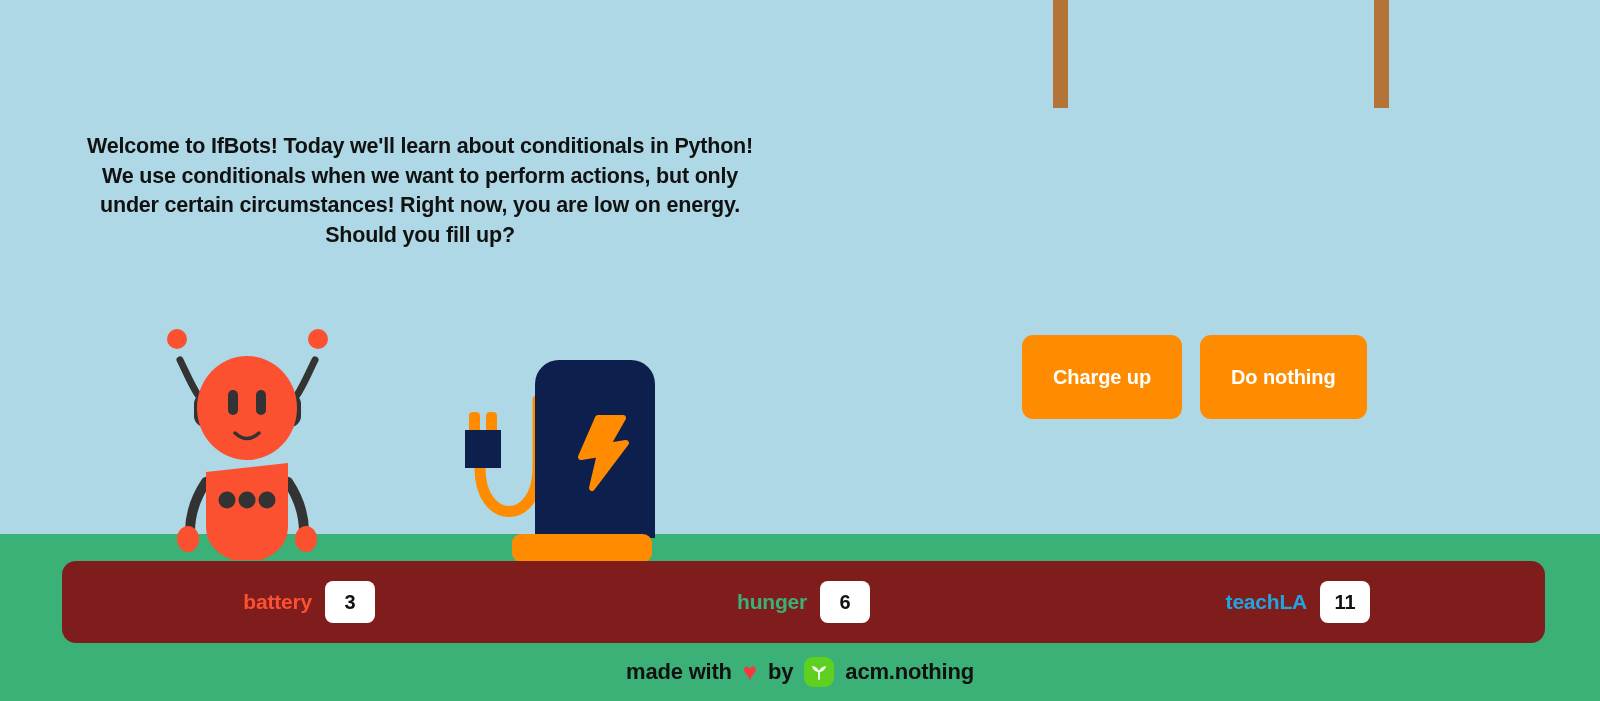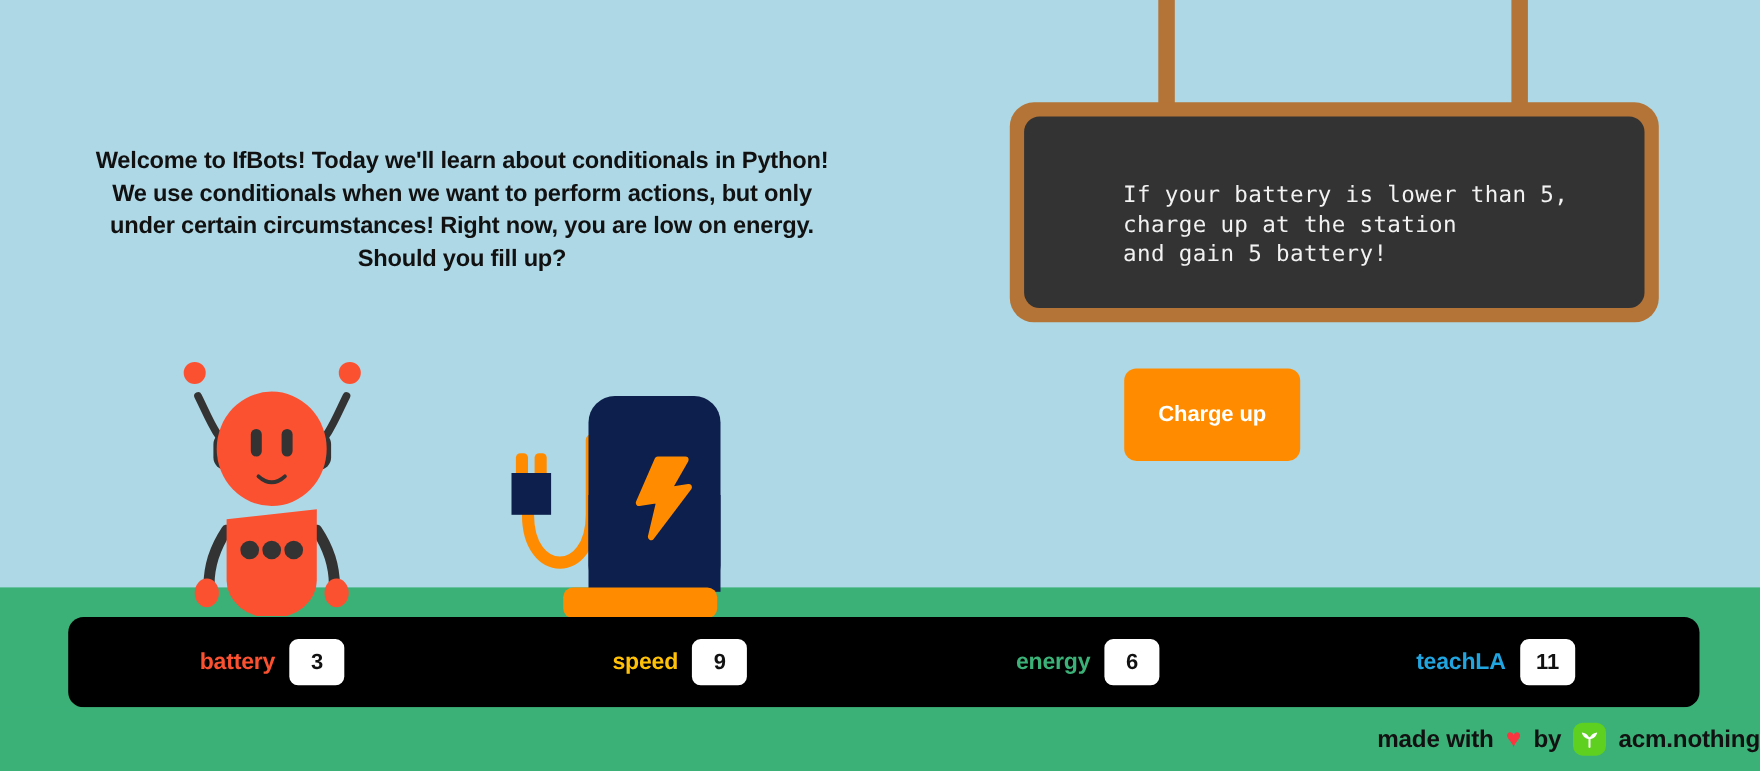"If your battery is lower" div.sign-frame { html: <div> <div> <div>If your battery is lower than 5, charge up at the station and gain 5 battery!</div> </div> </div> -> none }
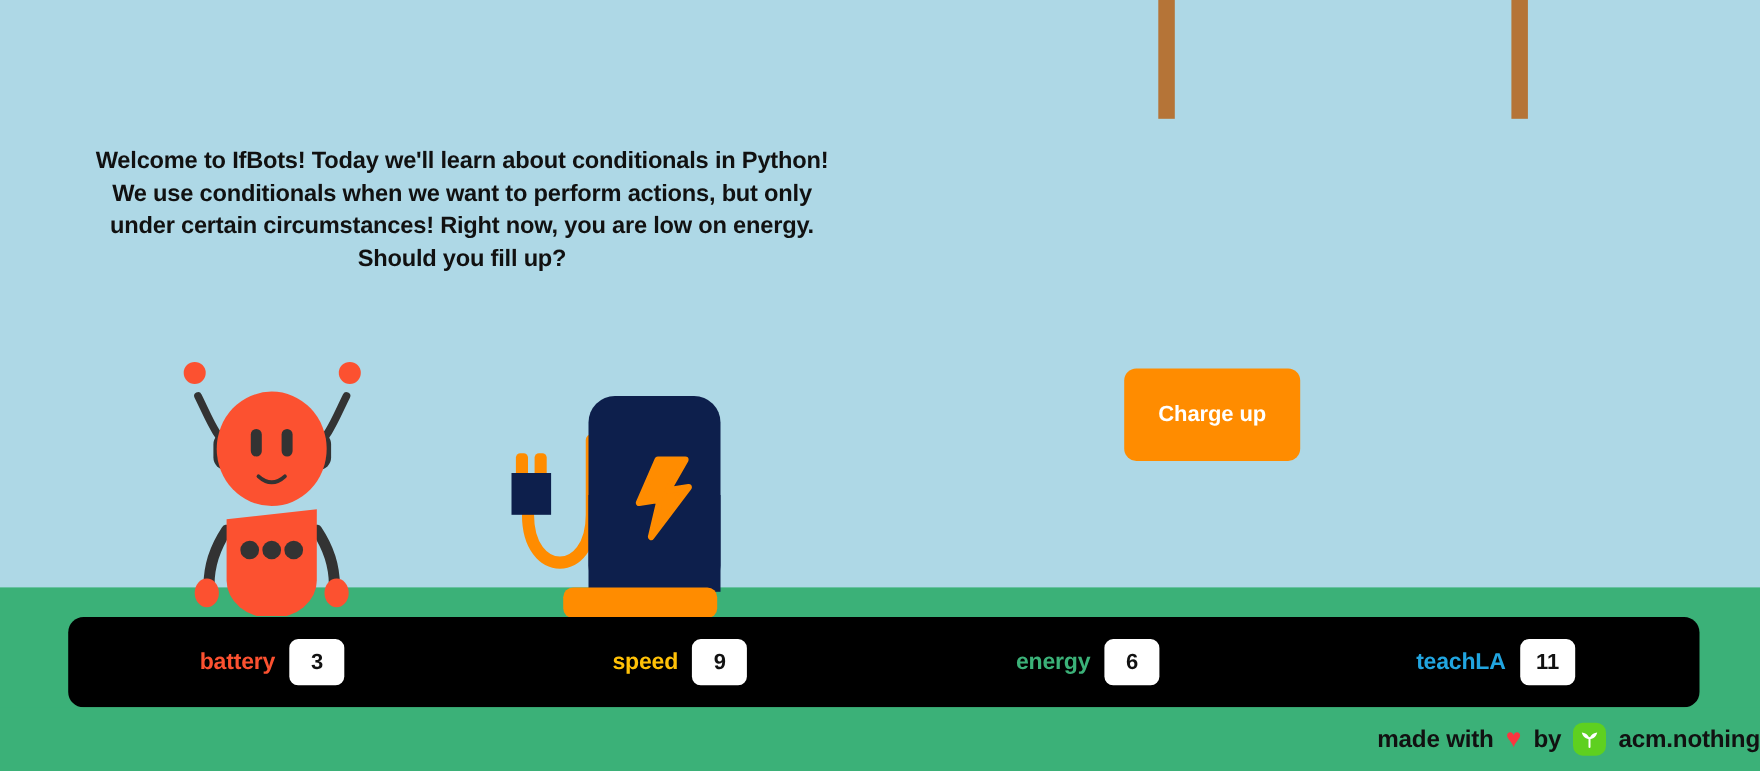"Do nothing" button.choice-btn { html: none -> <button>Do nothing</button> }
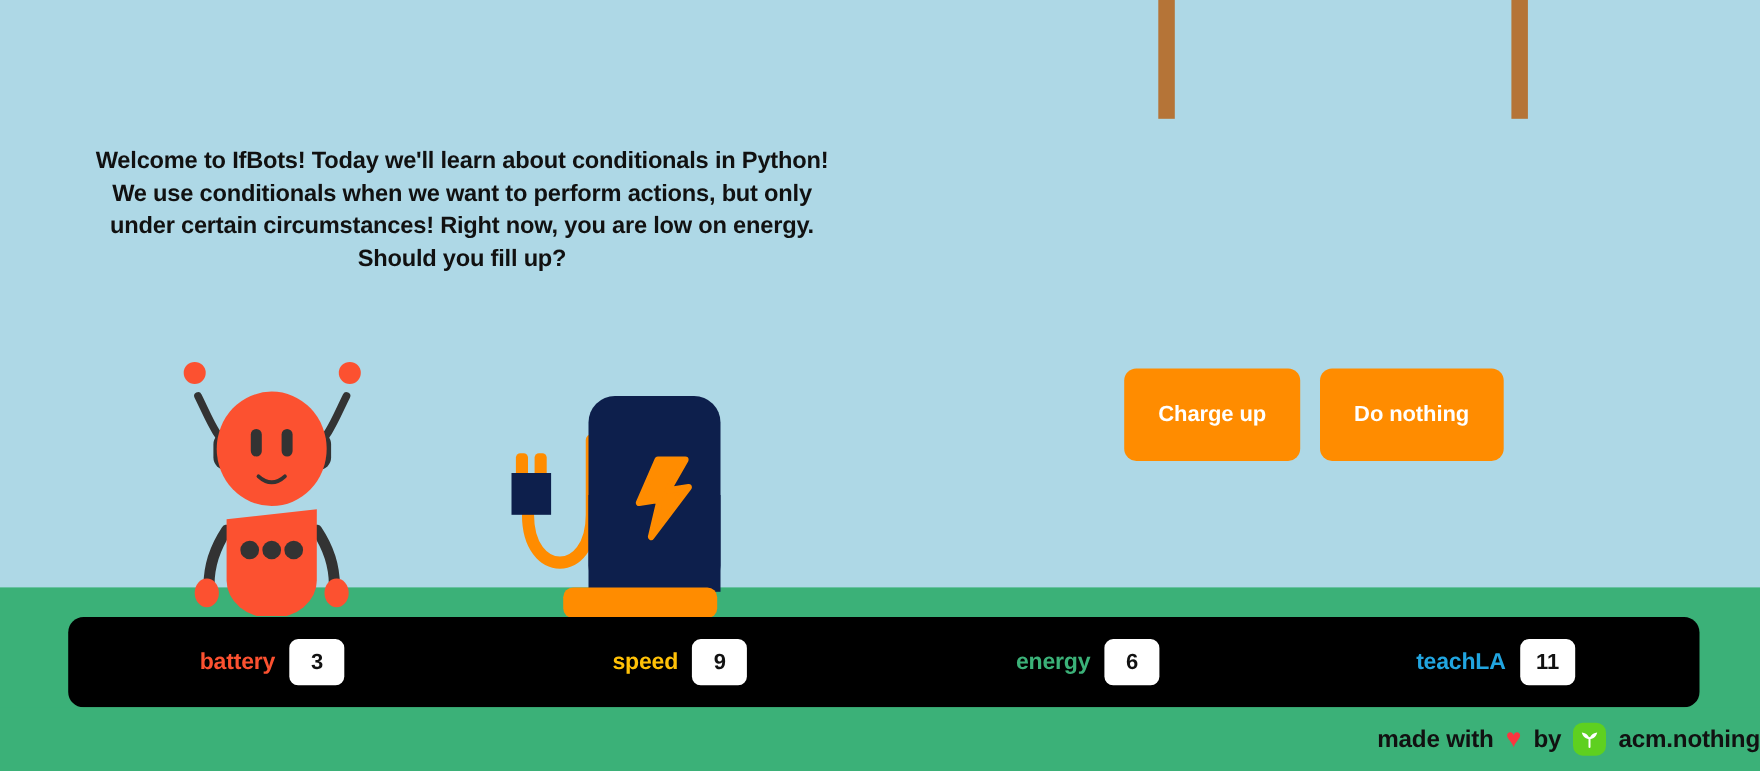"battery" .stats-bar { background: #000000 -> #7f1d1d }
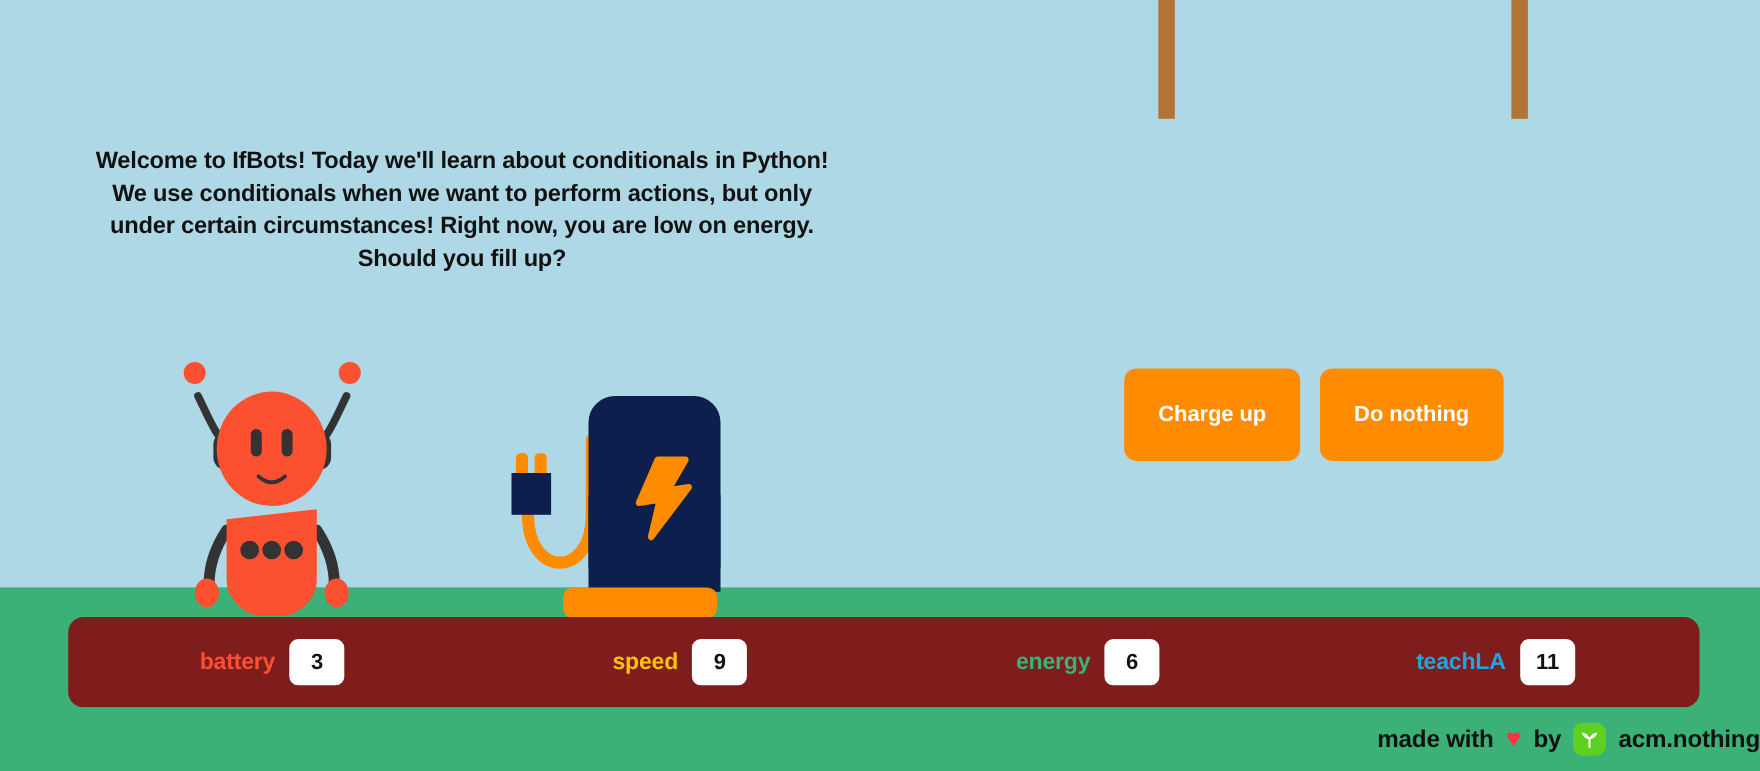"speed" div.stat { html: <div> <span>speed</span> <span>9</span> </div> -> none }
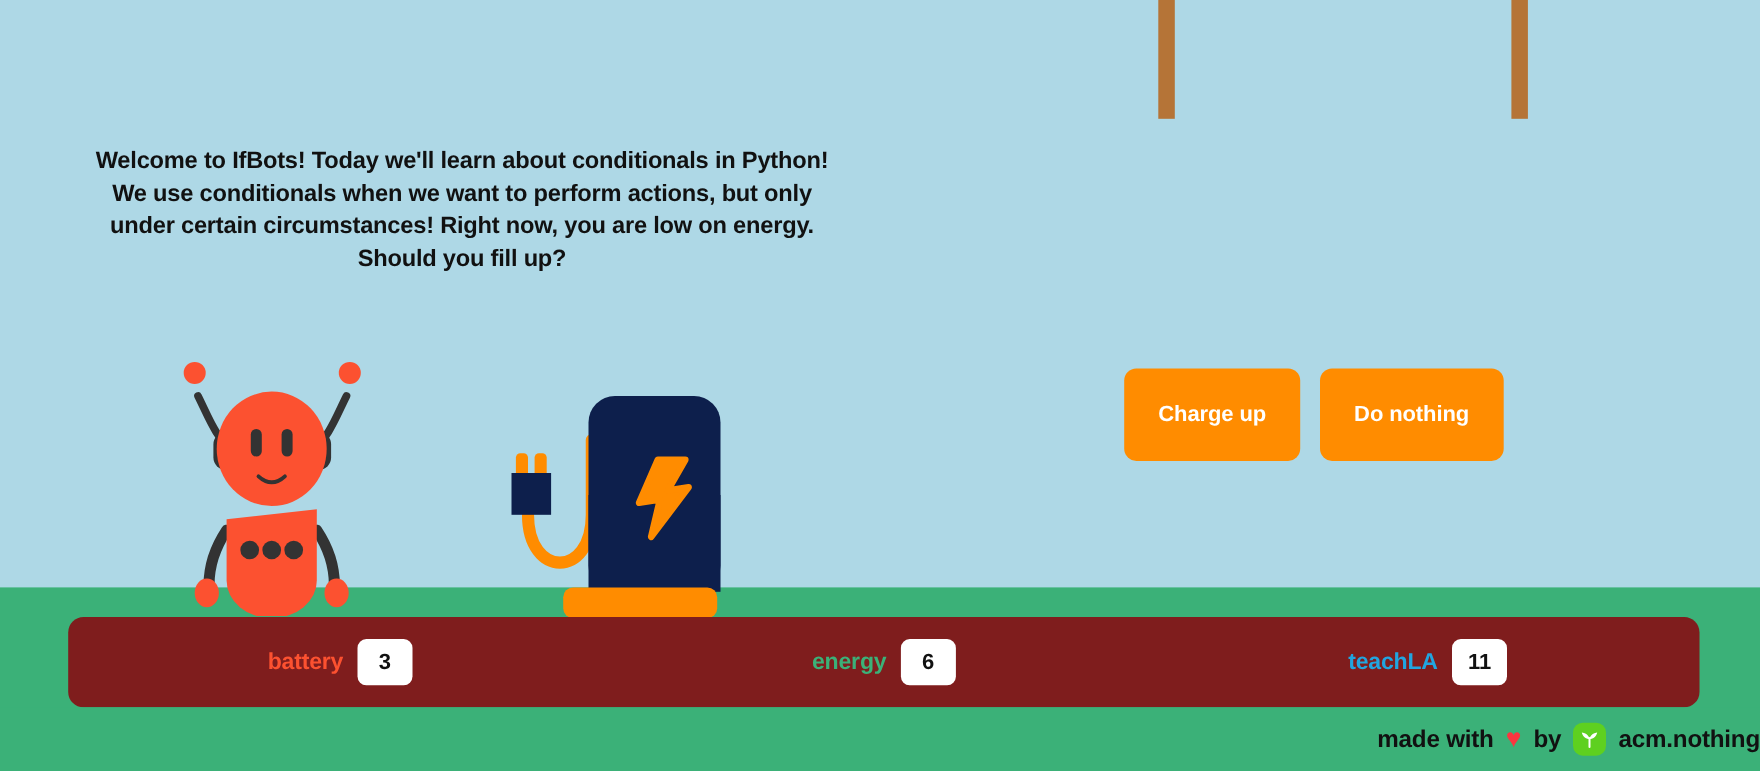"energy" span.stat-label { text: energy -> hunger }
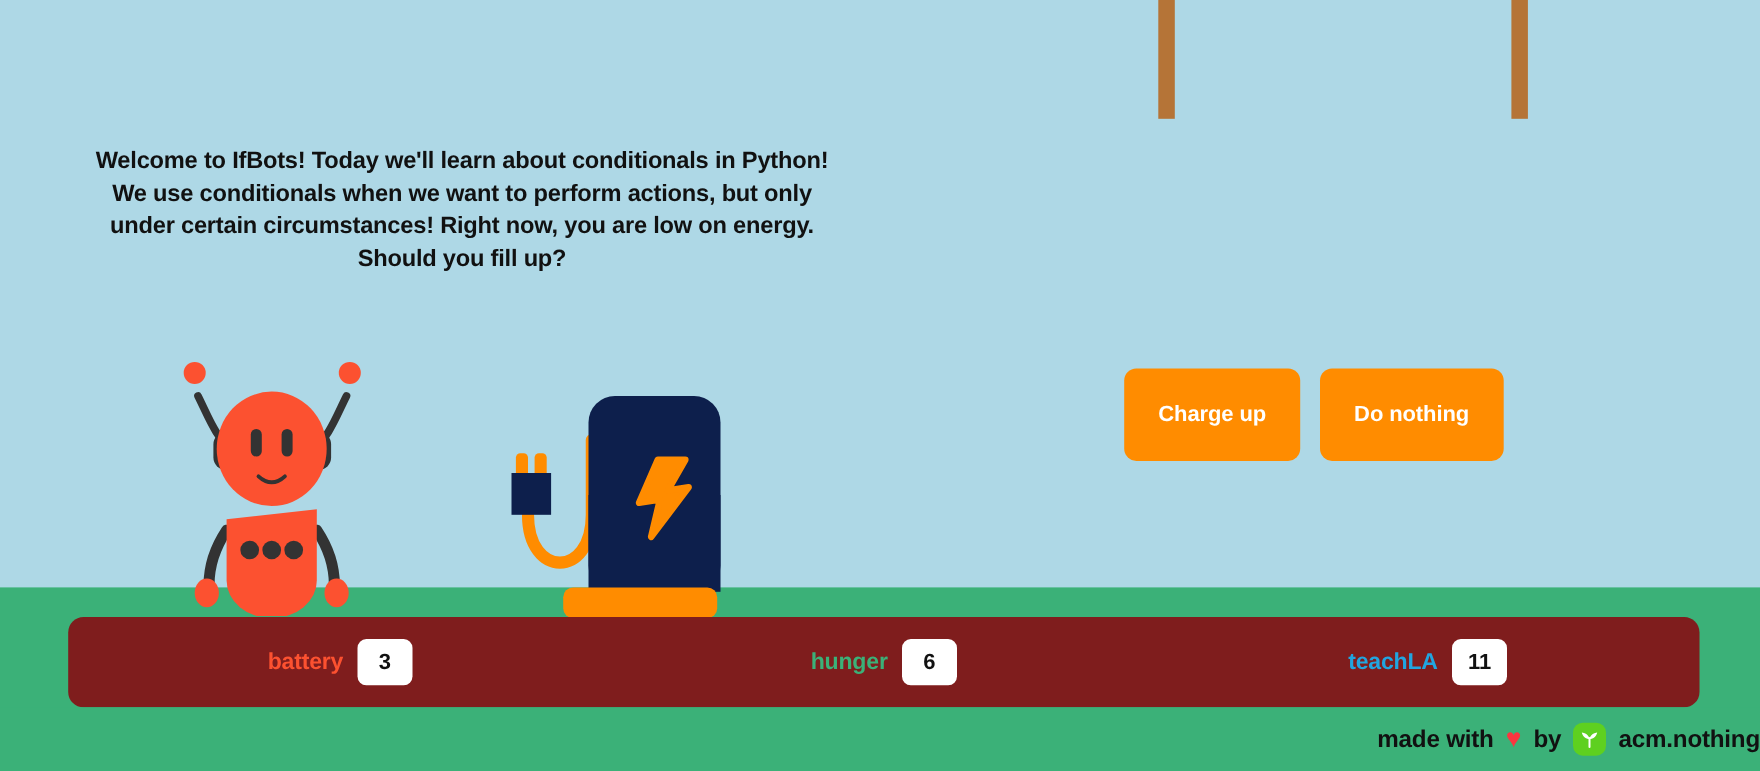"made with" .footer { justify-content: flex-end -> center }
